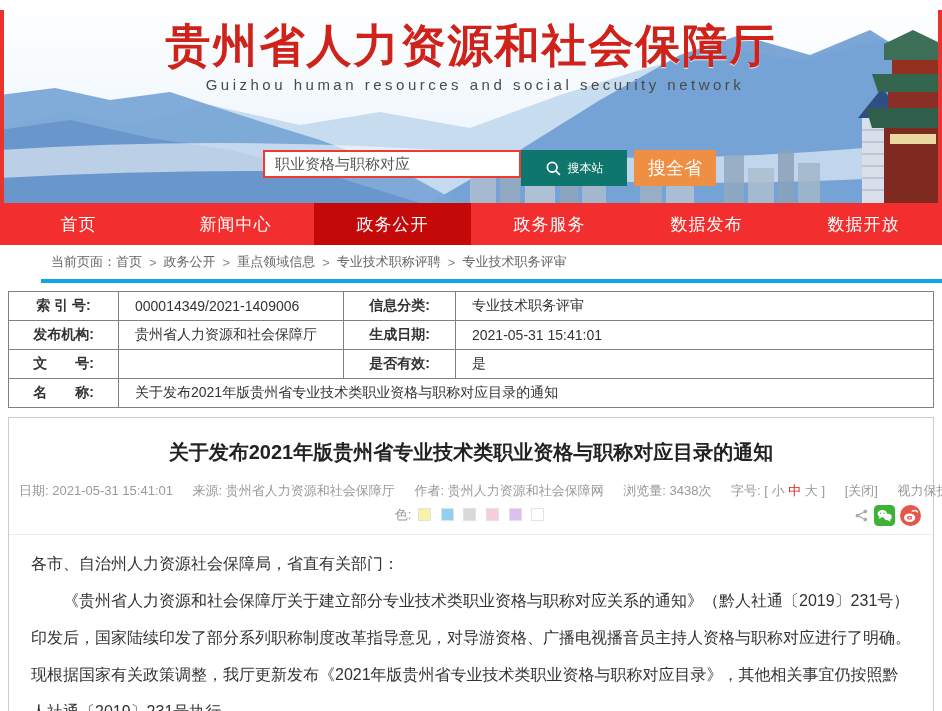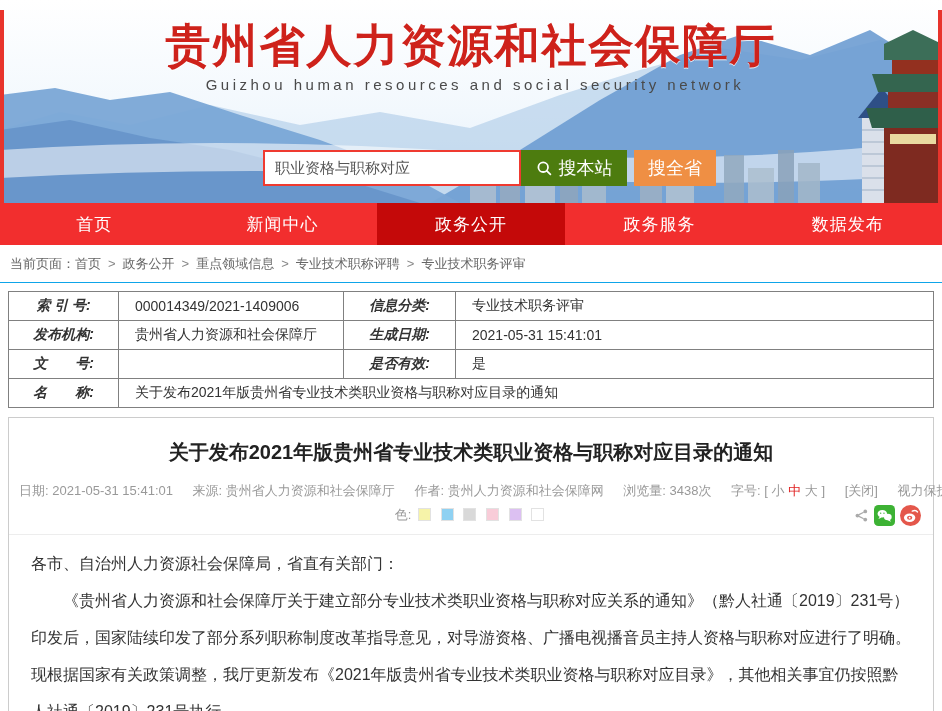"职业资格与职称对应" .search-input { padding: 16px 10px -> 8px 10px }
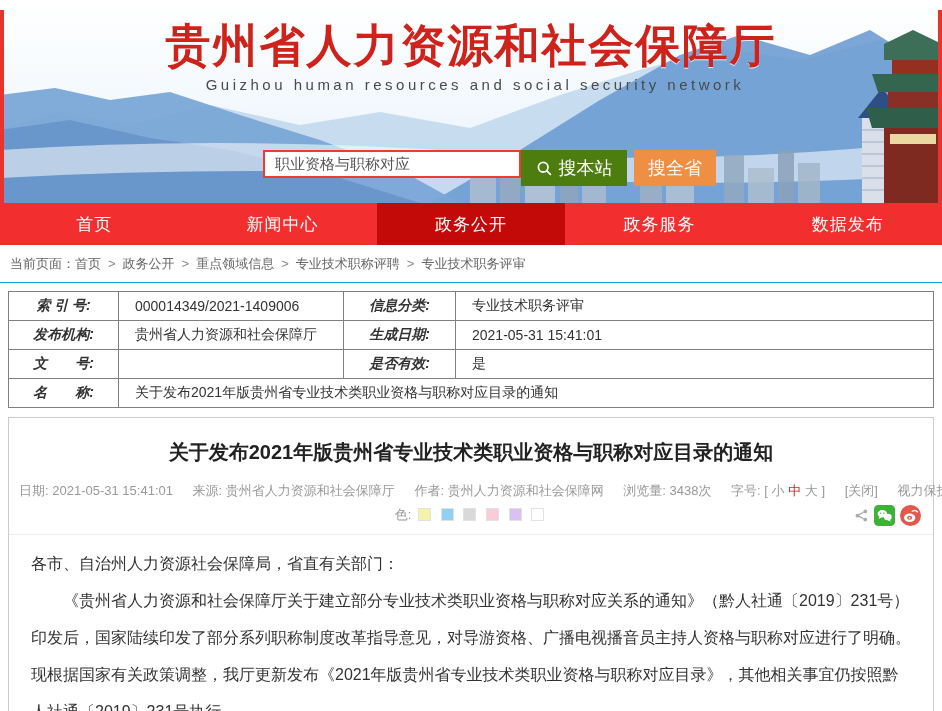"搜本站" .btn-site { background: #4d7c0f -> #0f766e; font-size: 18px -> 12px }
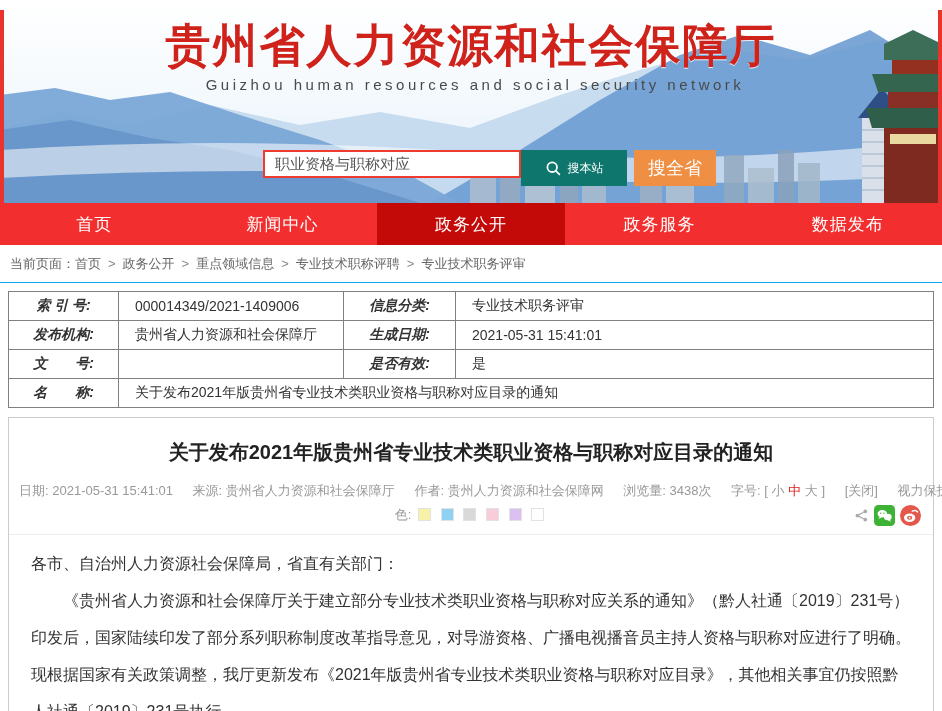"数据开放" div.nav-item { html: none -> <div>数据开放</div> }
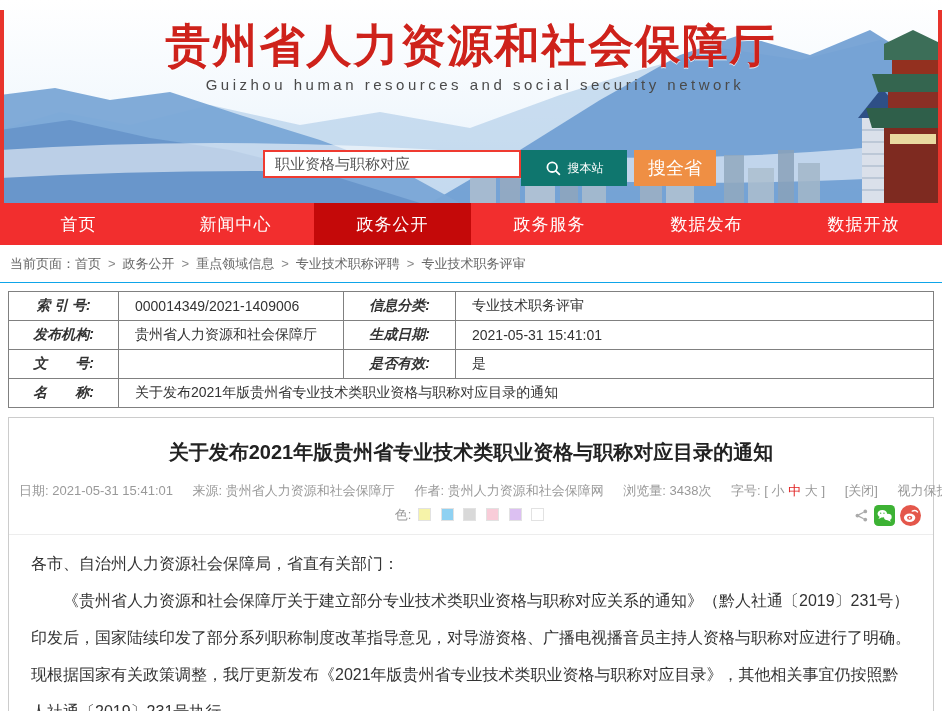"当前页面：" .breadcrumb { border-bottom: 1px solid #0ea5e9 -> 4px solid #0ea5e9; margin-left: none -> 41px }
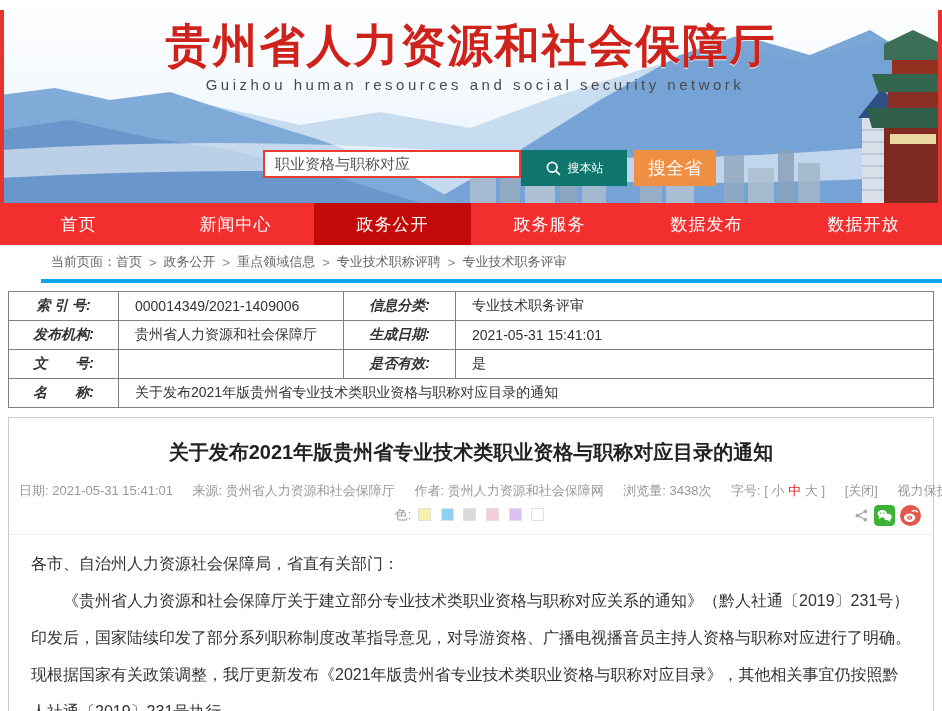"索 引 号:" .info-table td.lbl { font-style: italic -> none }
